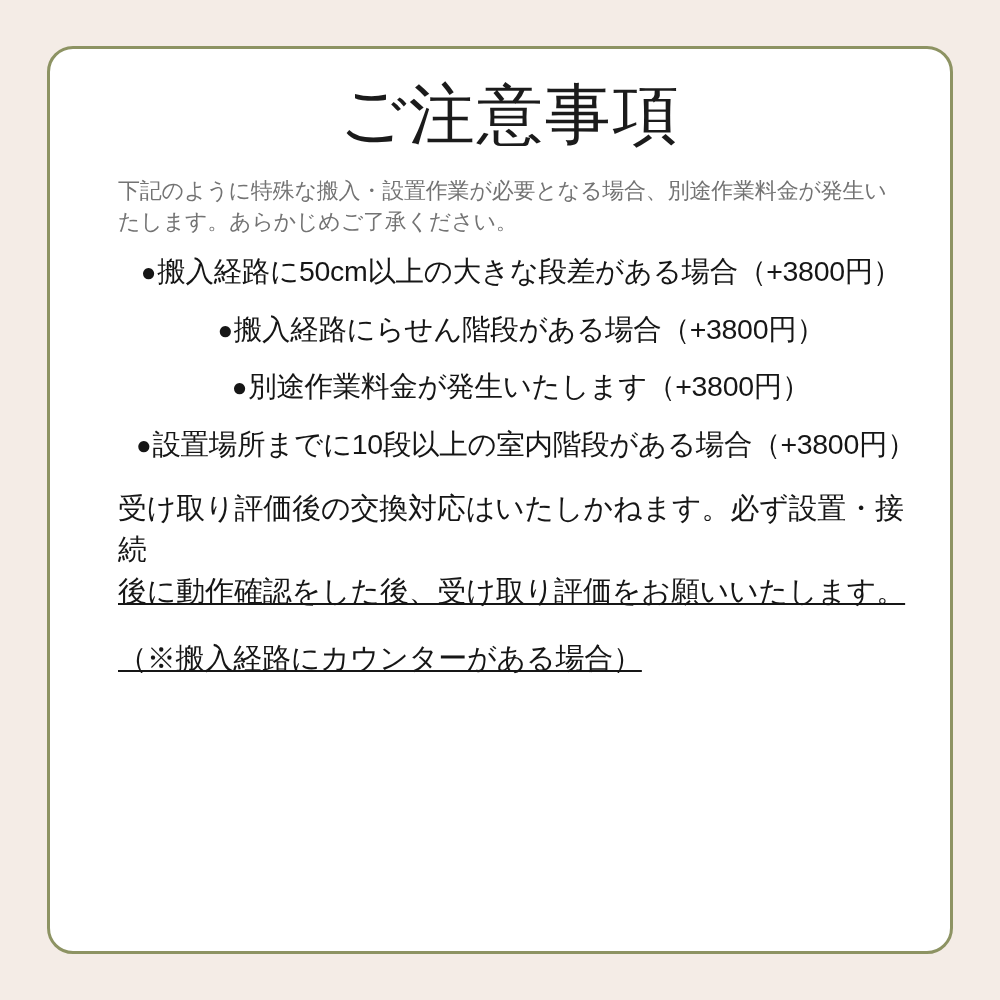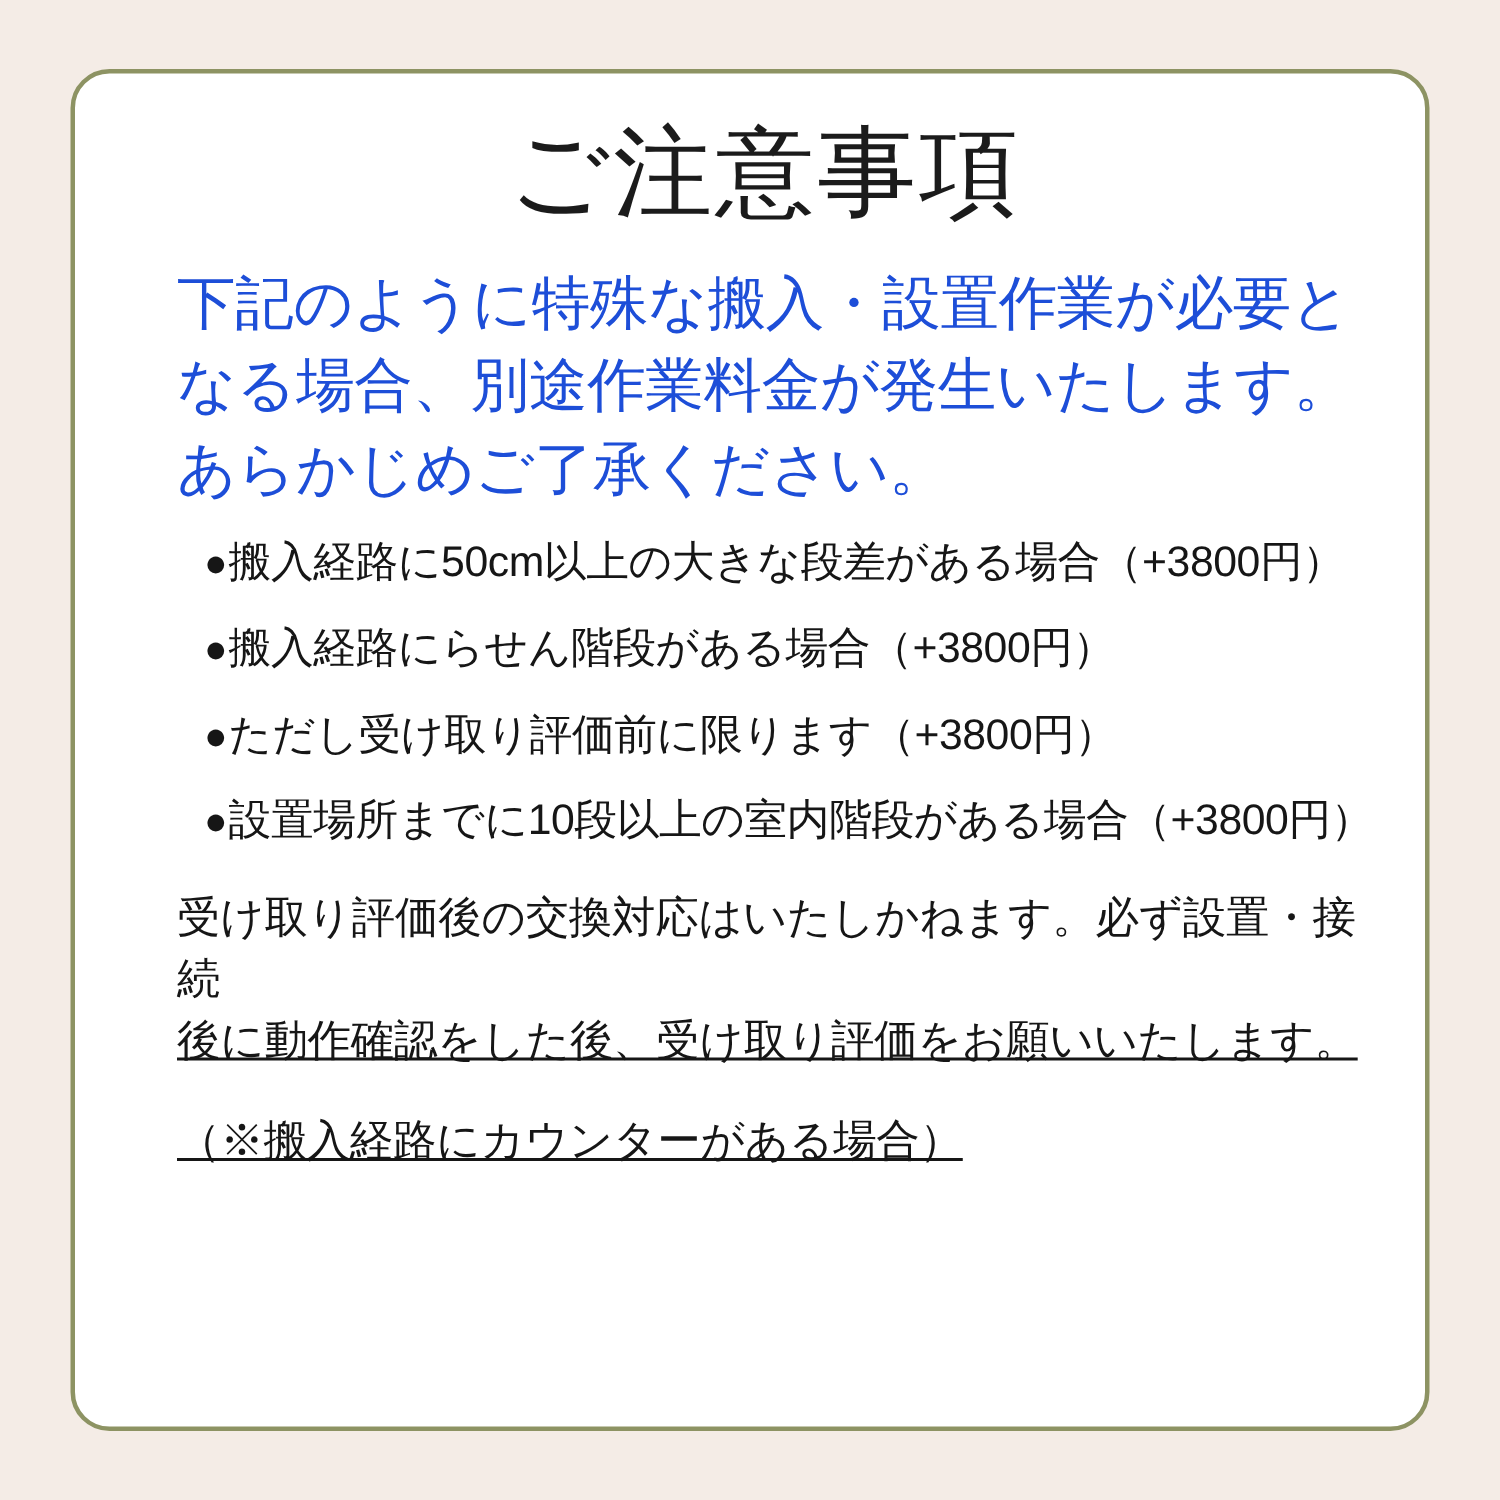"下記のように特殊な搬入・設置作業が必要となる場合、別途作業料金が発生いたします。" .lead { color: #1d4ed8 -> #737373; font-size: 39px -> 22px }
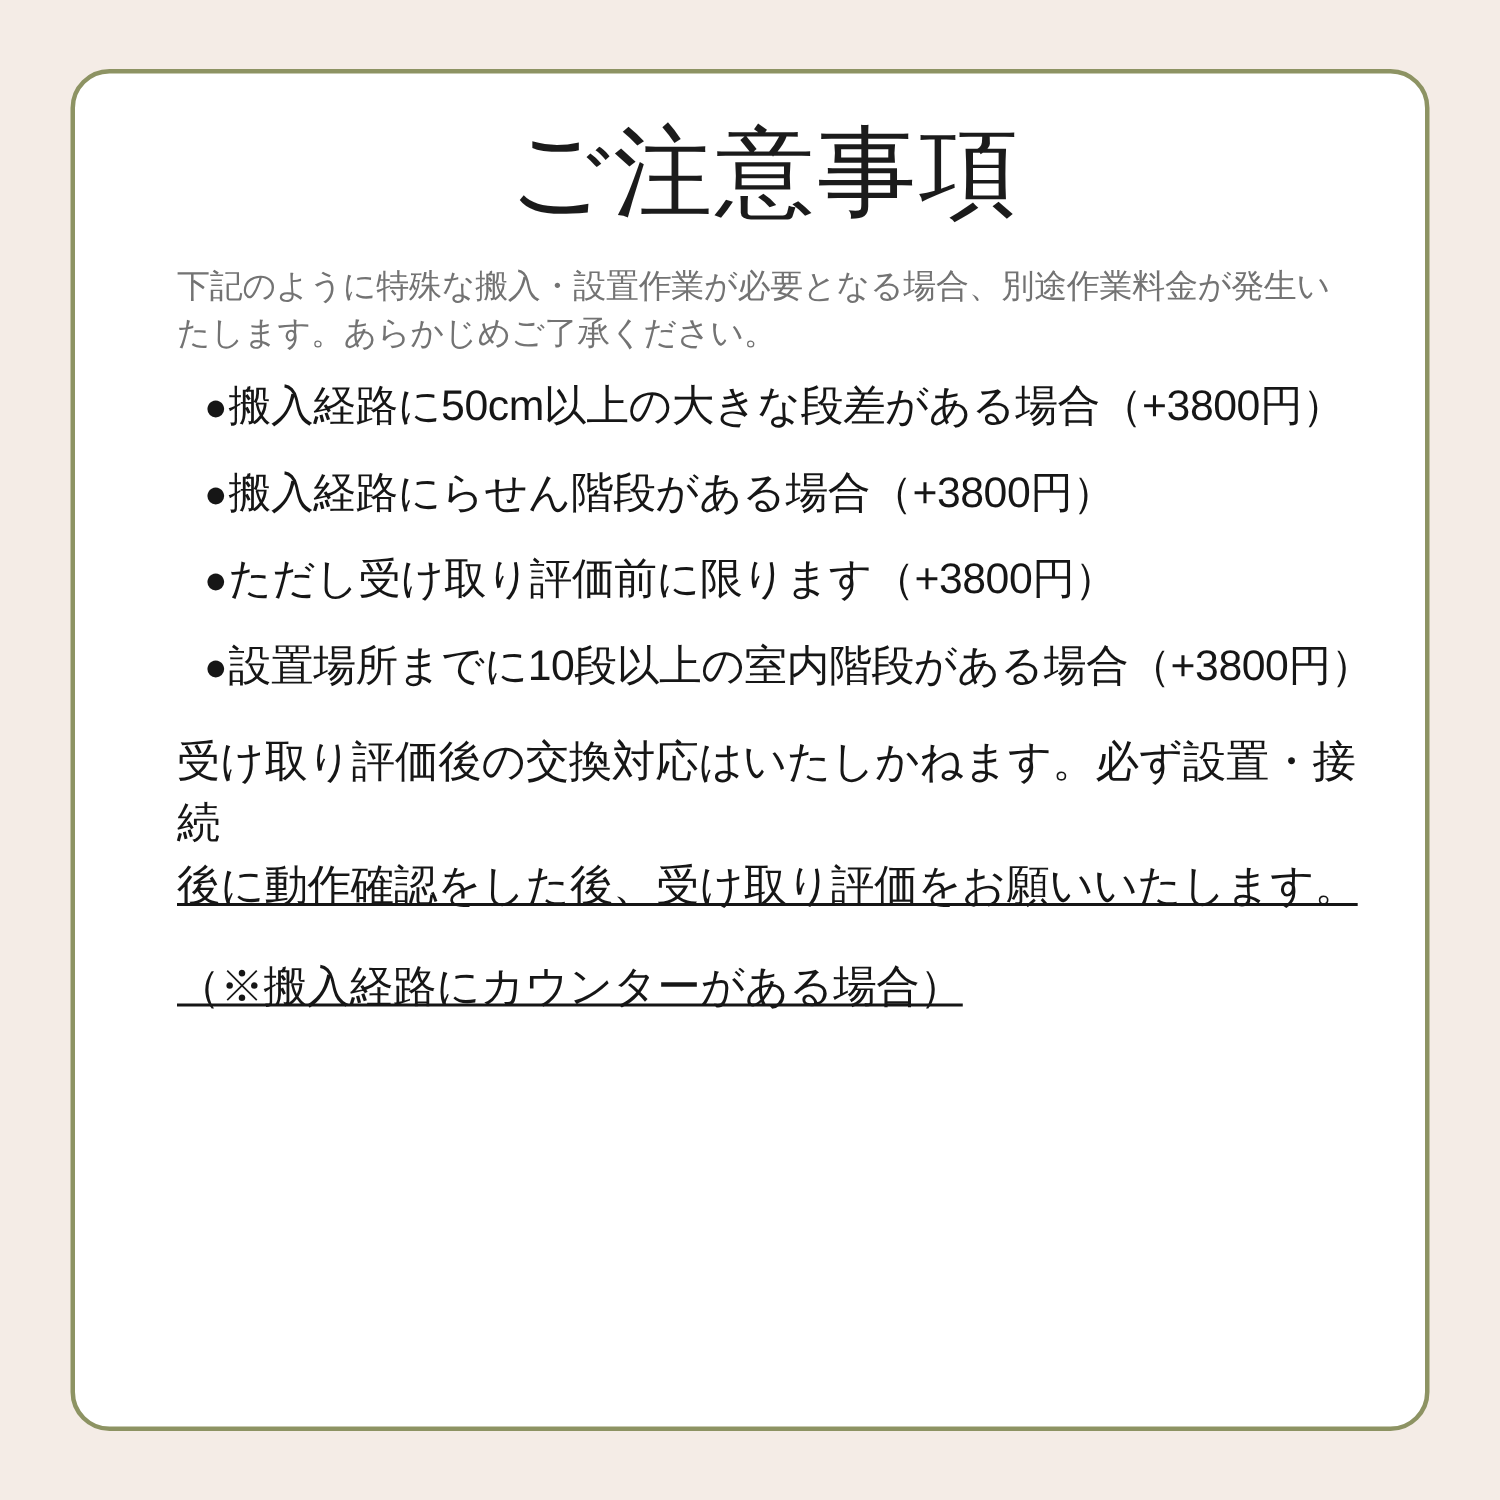"●搬入経路に50cm以上の大きな段差がある場合（+3800円）" .bullets { text-align: none -> center }
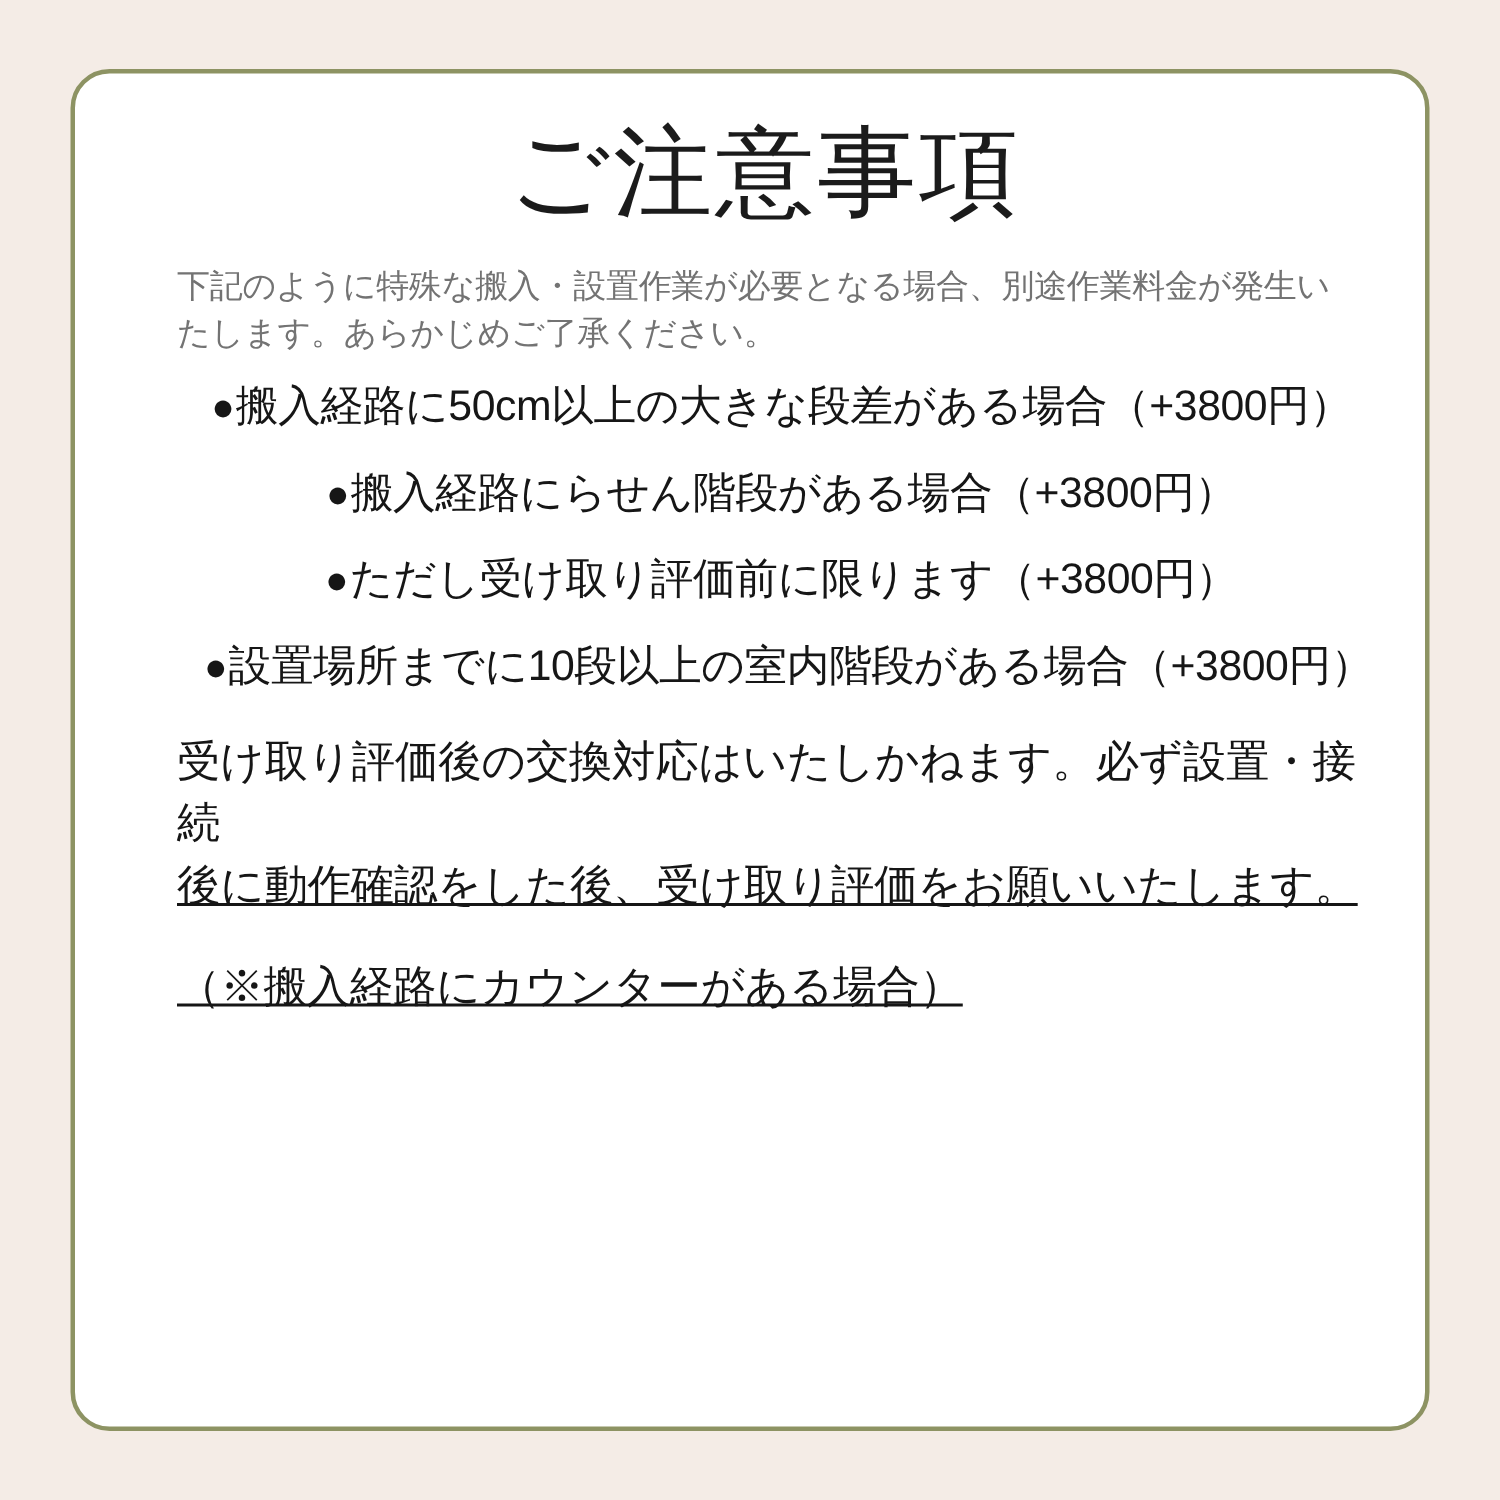"ただし受け取り評価前に限ります（+3800円）" span { text: ただし受け取り評価前に限り -> 別途作業料金が発生いたし }
